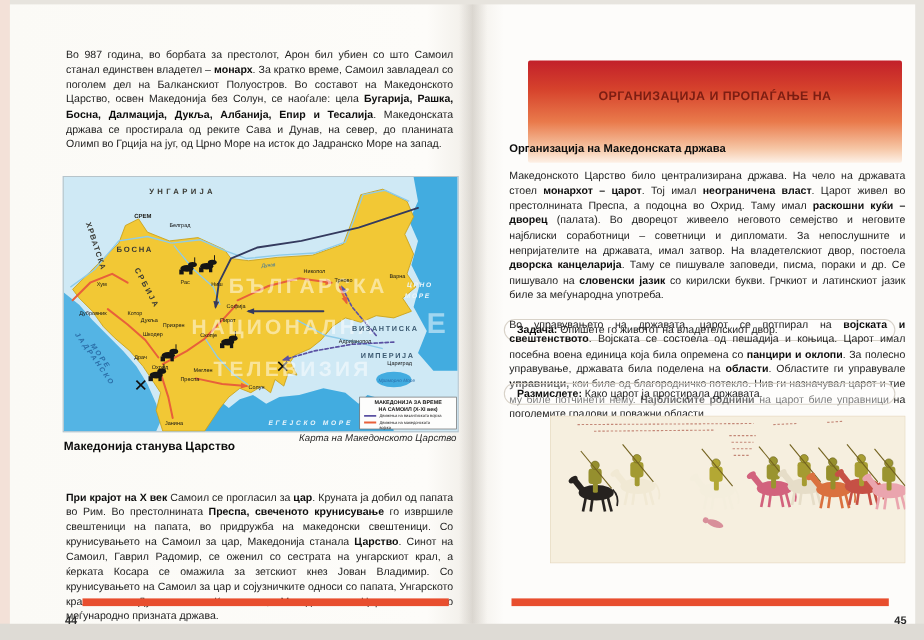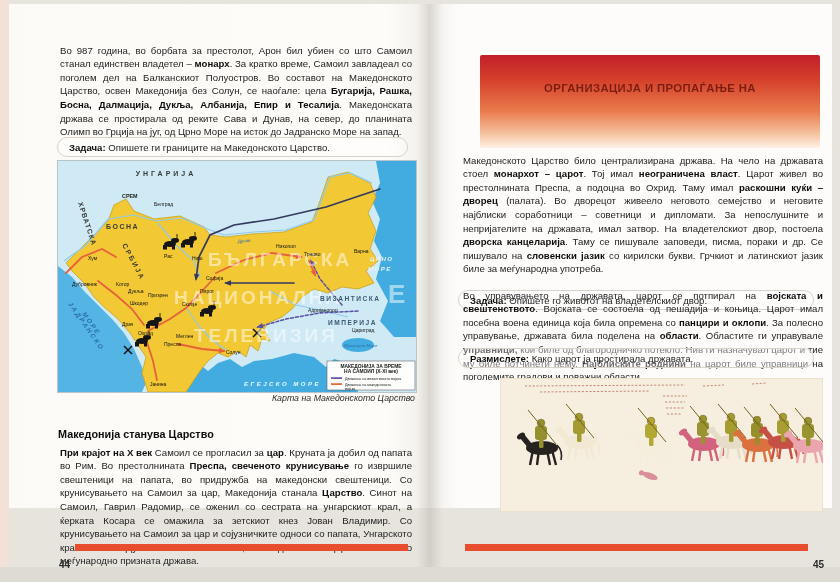"Во 987 година, во борбата" .page { height: 504px -> 563px }
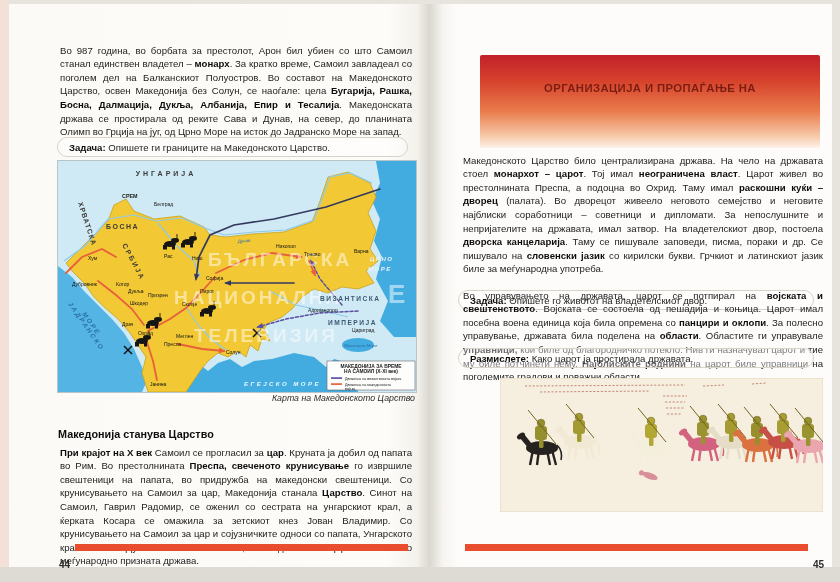"Организација на Македонската држава" h4.sub-h { html: none -> <h4>Организација на Македонската држава</h4> }
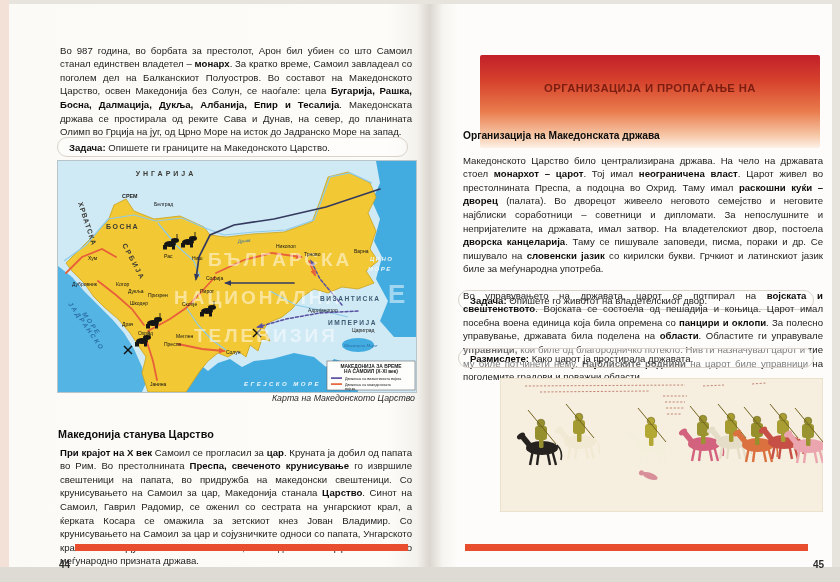"Задача: Опишете ги границите на" div.task { html: <div> <b>Задача:</b> <span>Опишете ги границите на Македонското Царство.</span> </div> -> none }
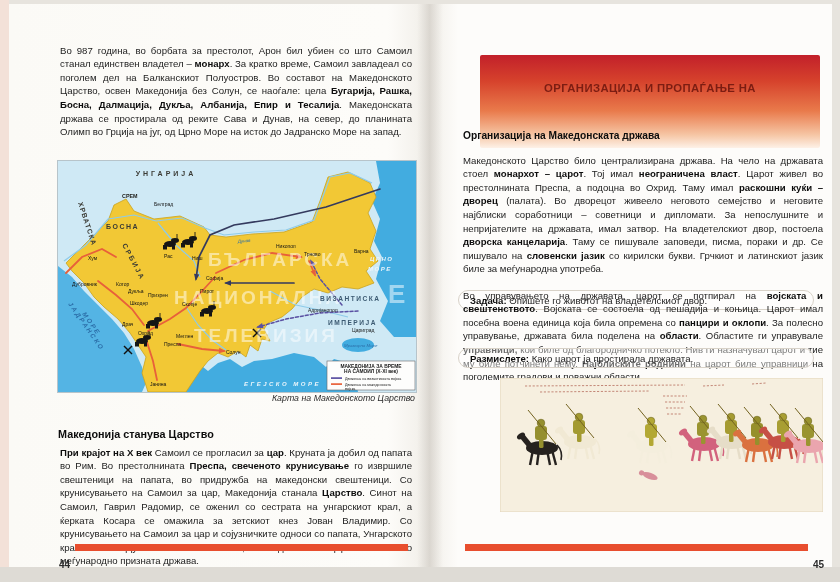"Македонија станува Царство" h3.h-left { top: 424px -> 396px }
